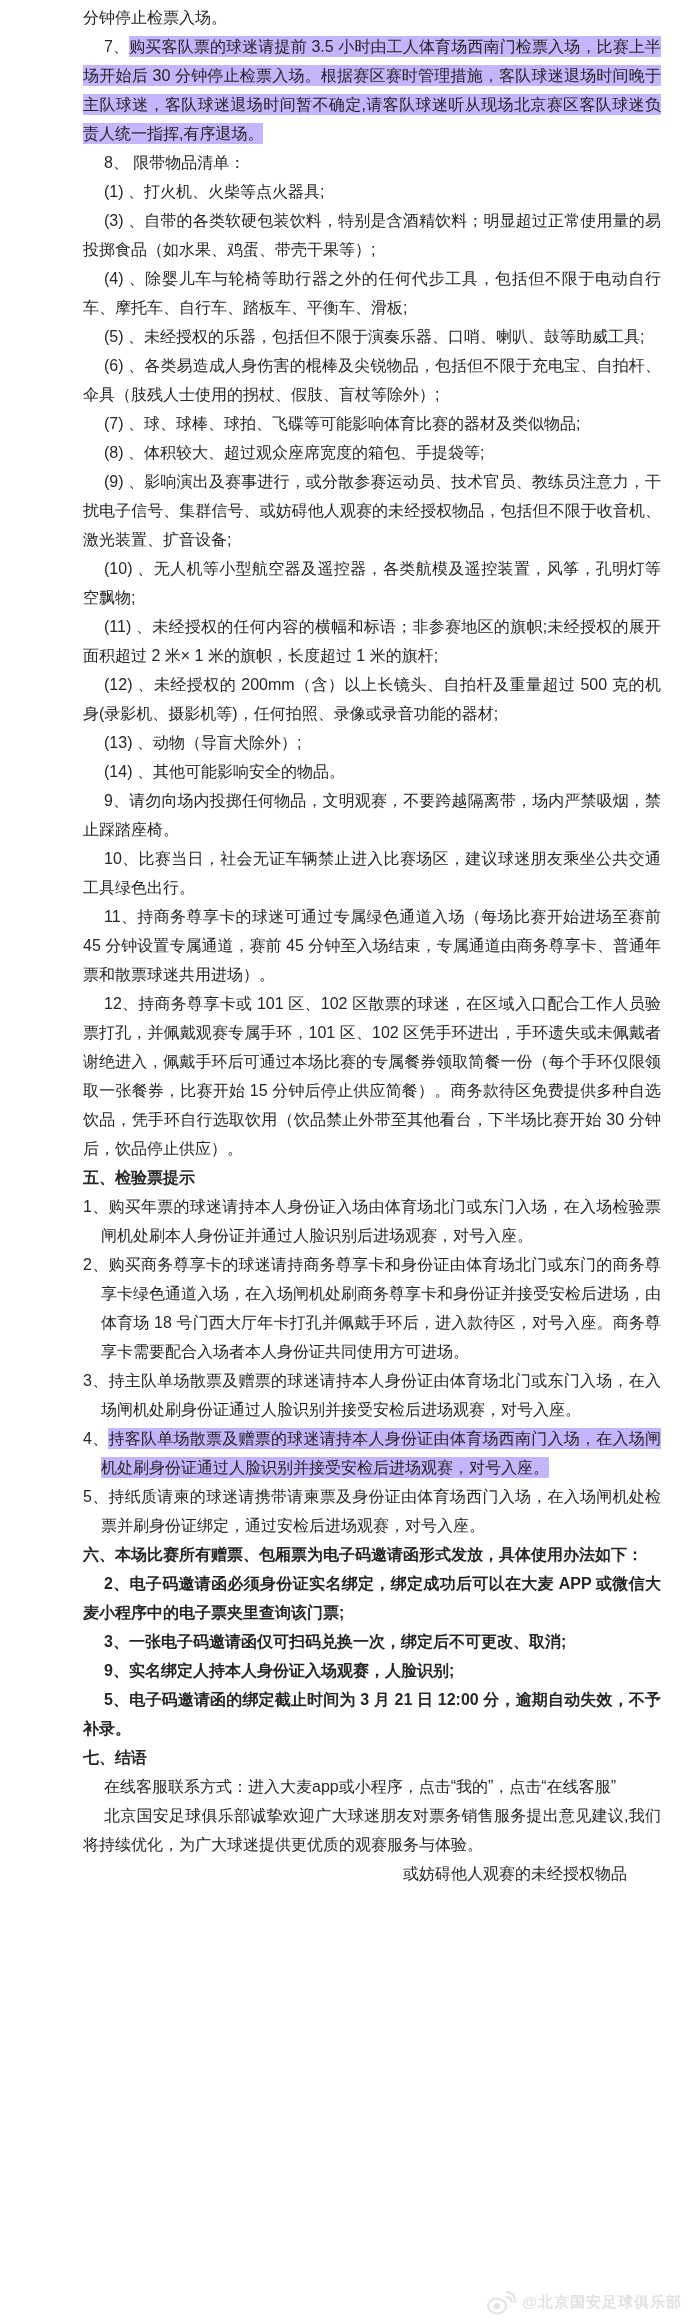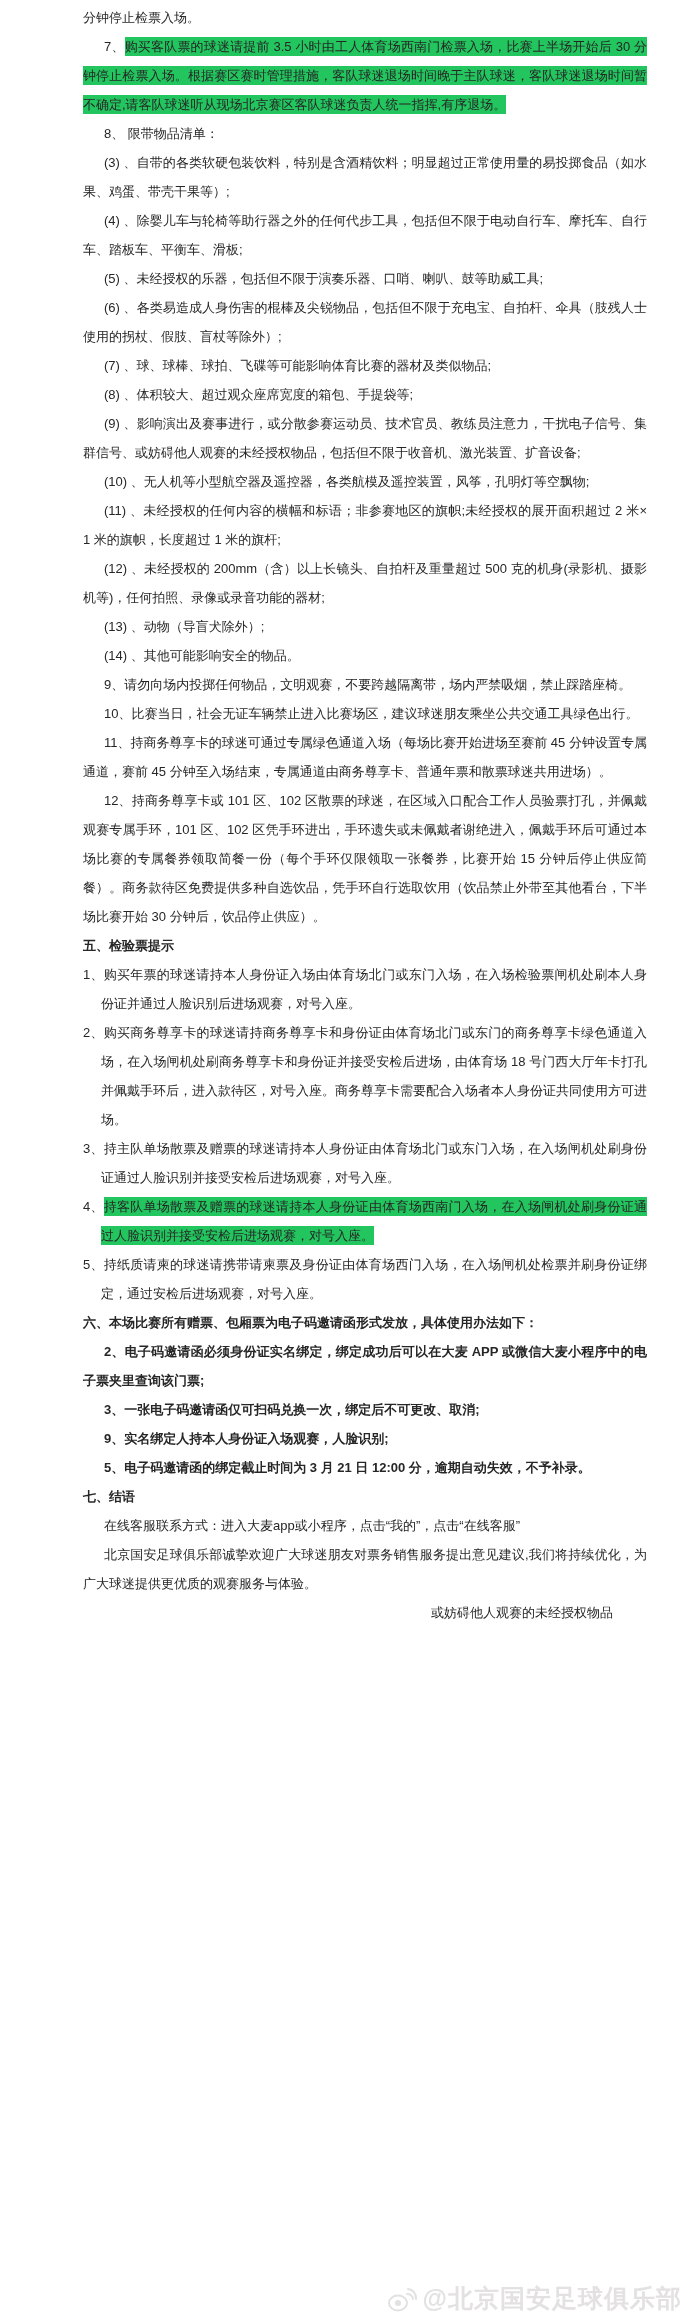"分钟停止检票入场。" .doc { font-size: 13px -> 16px; padding: 3px 45px 0 83px -> 3px 31px 0 83px }
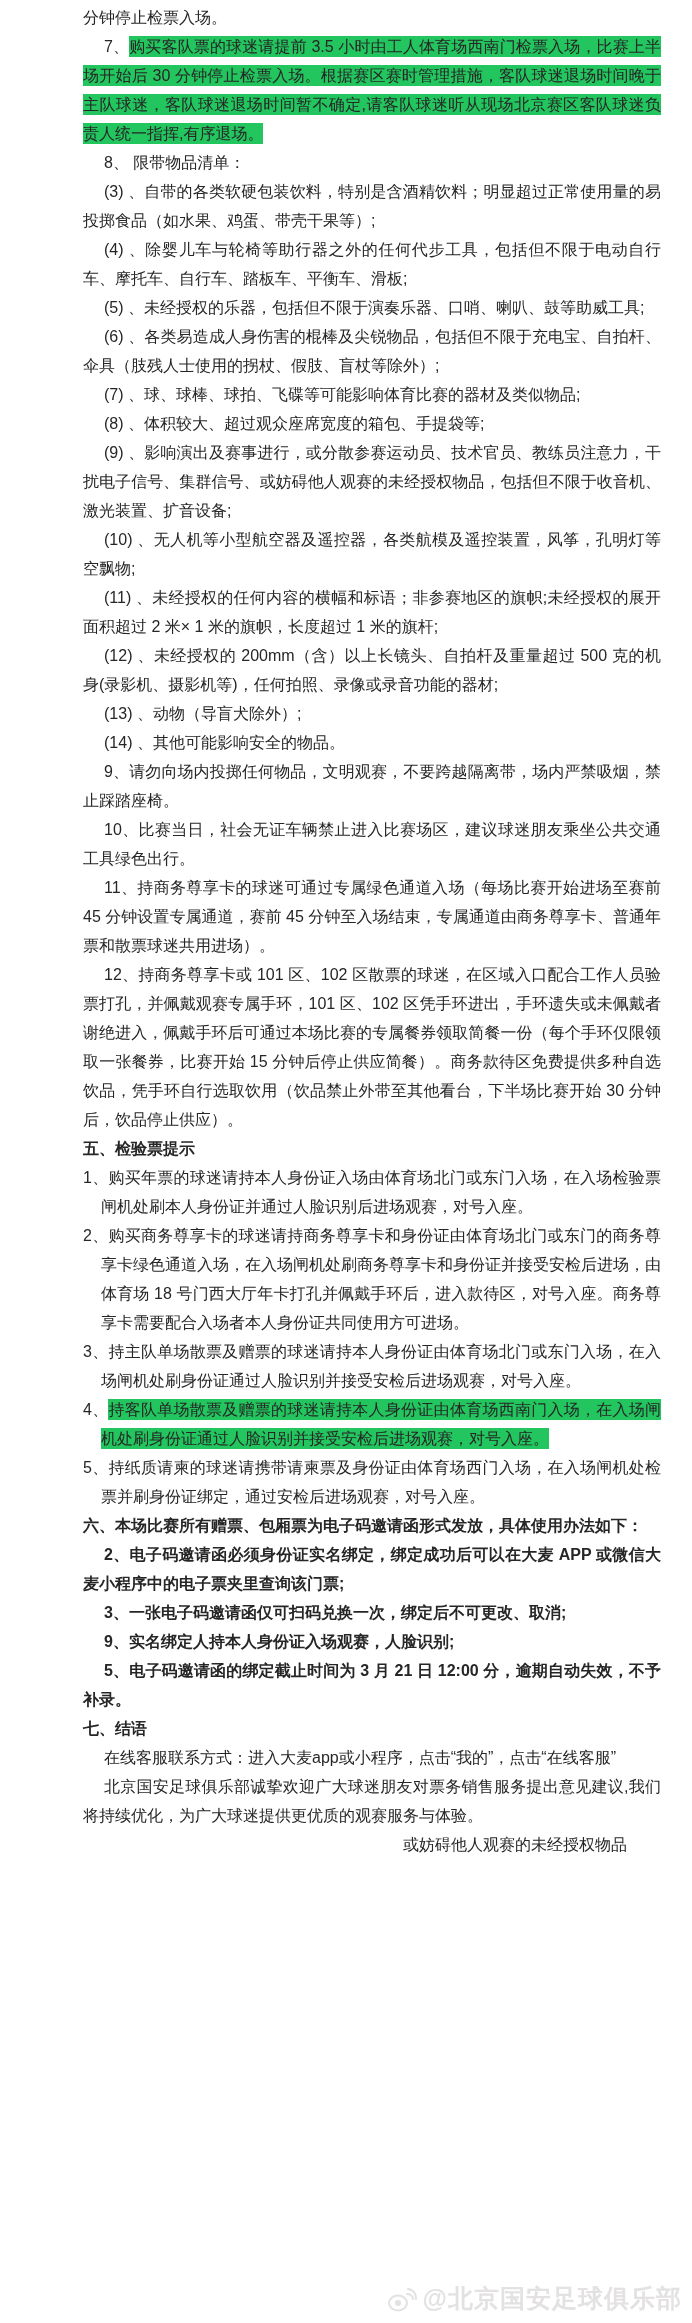"购买客队票的球迷请提前 3.5 小时由工人体育场西南门检票入场，比赛上半场开始后" mark.hl { background: #22c55e -> #c4b5fd }
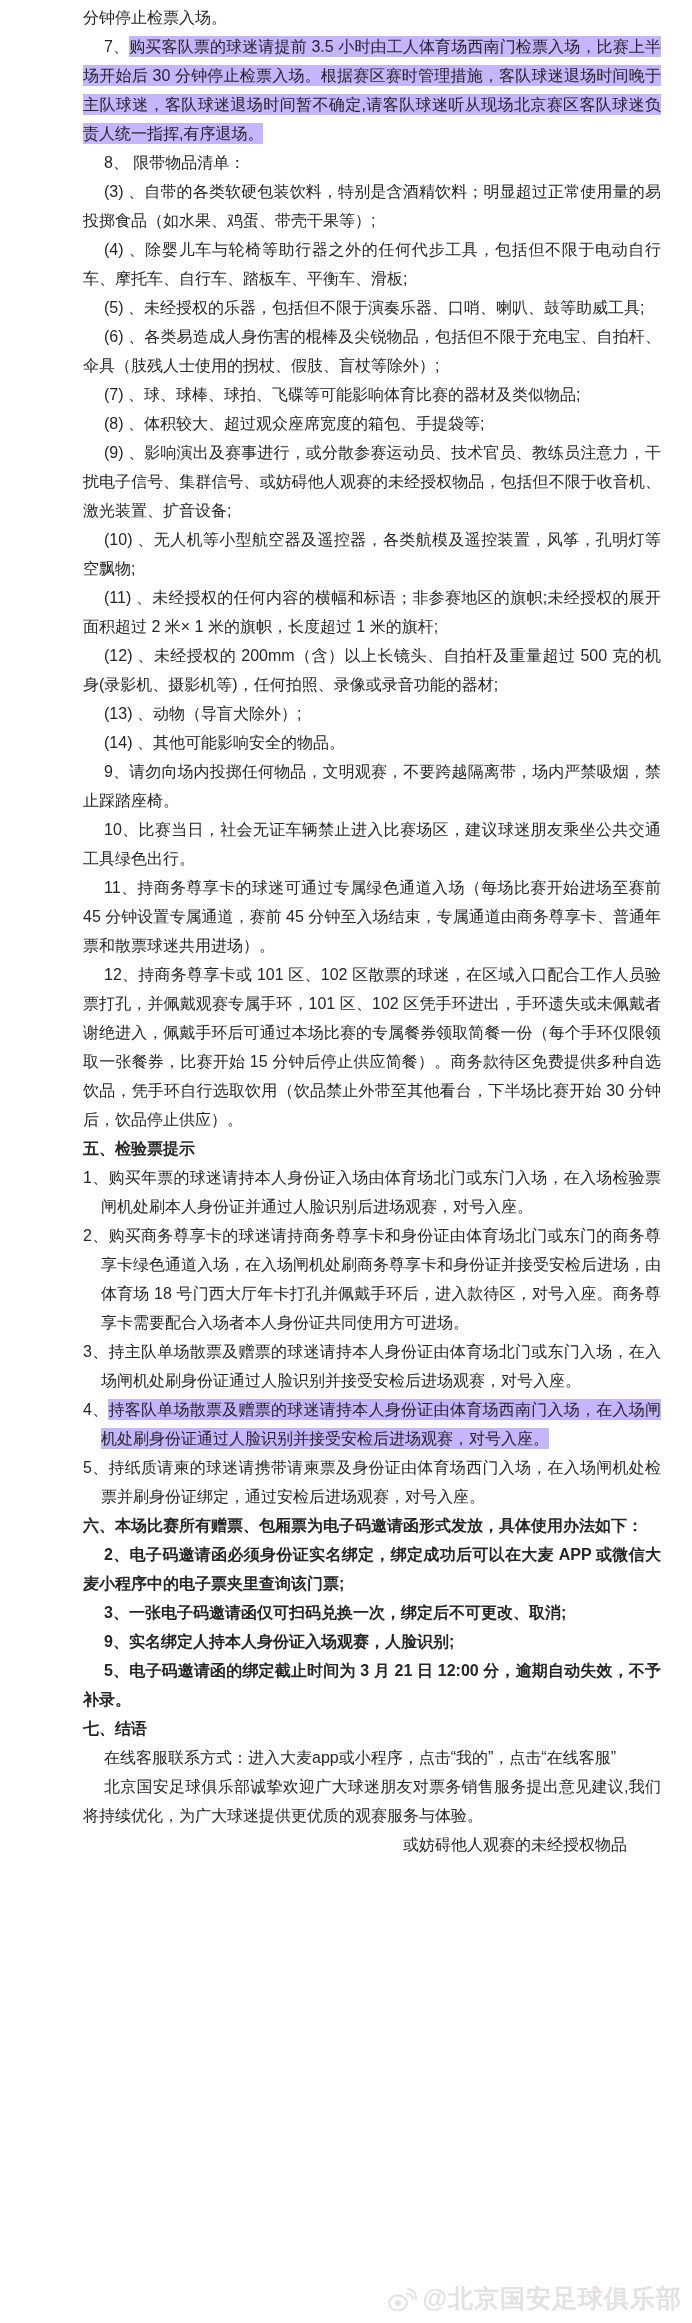"(1) 、打火机、火柴等点火器具;" p.indent { html: none -> <p>(1) 、打火机、火柴等点火器具;</p> }
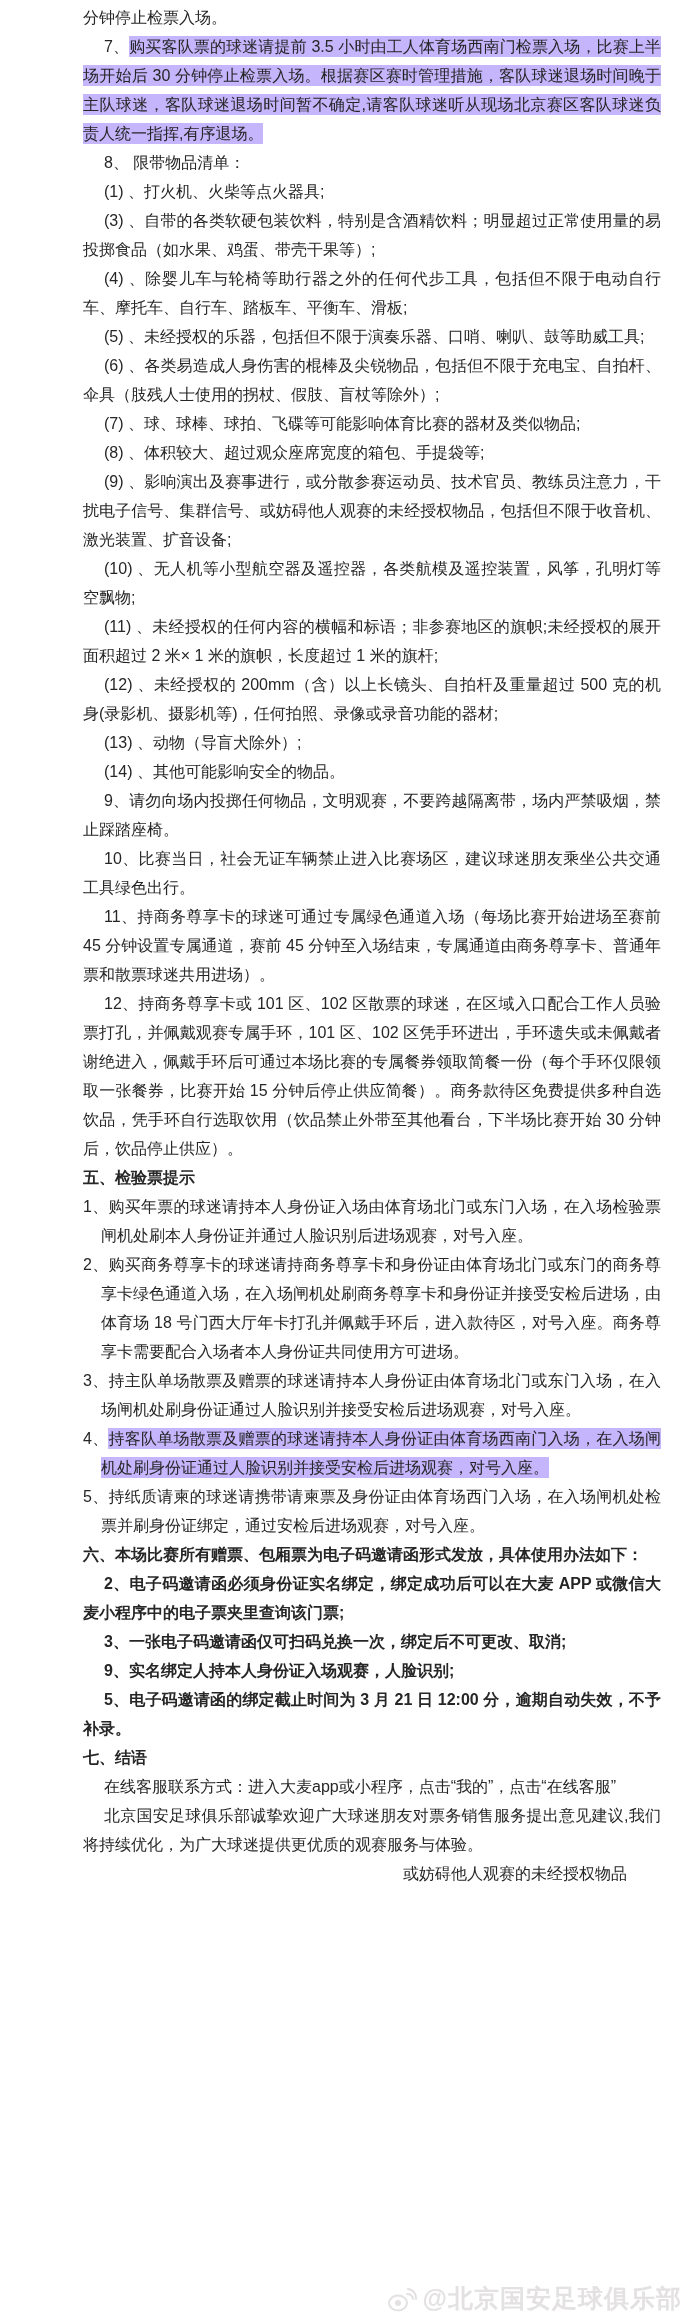"@北京国安足球俱乐部" .watermark { font-size: 25px -> 15px }
